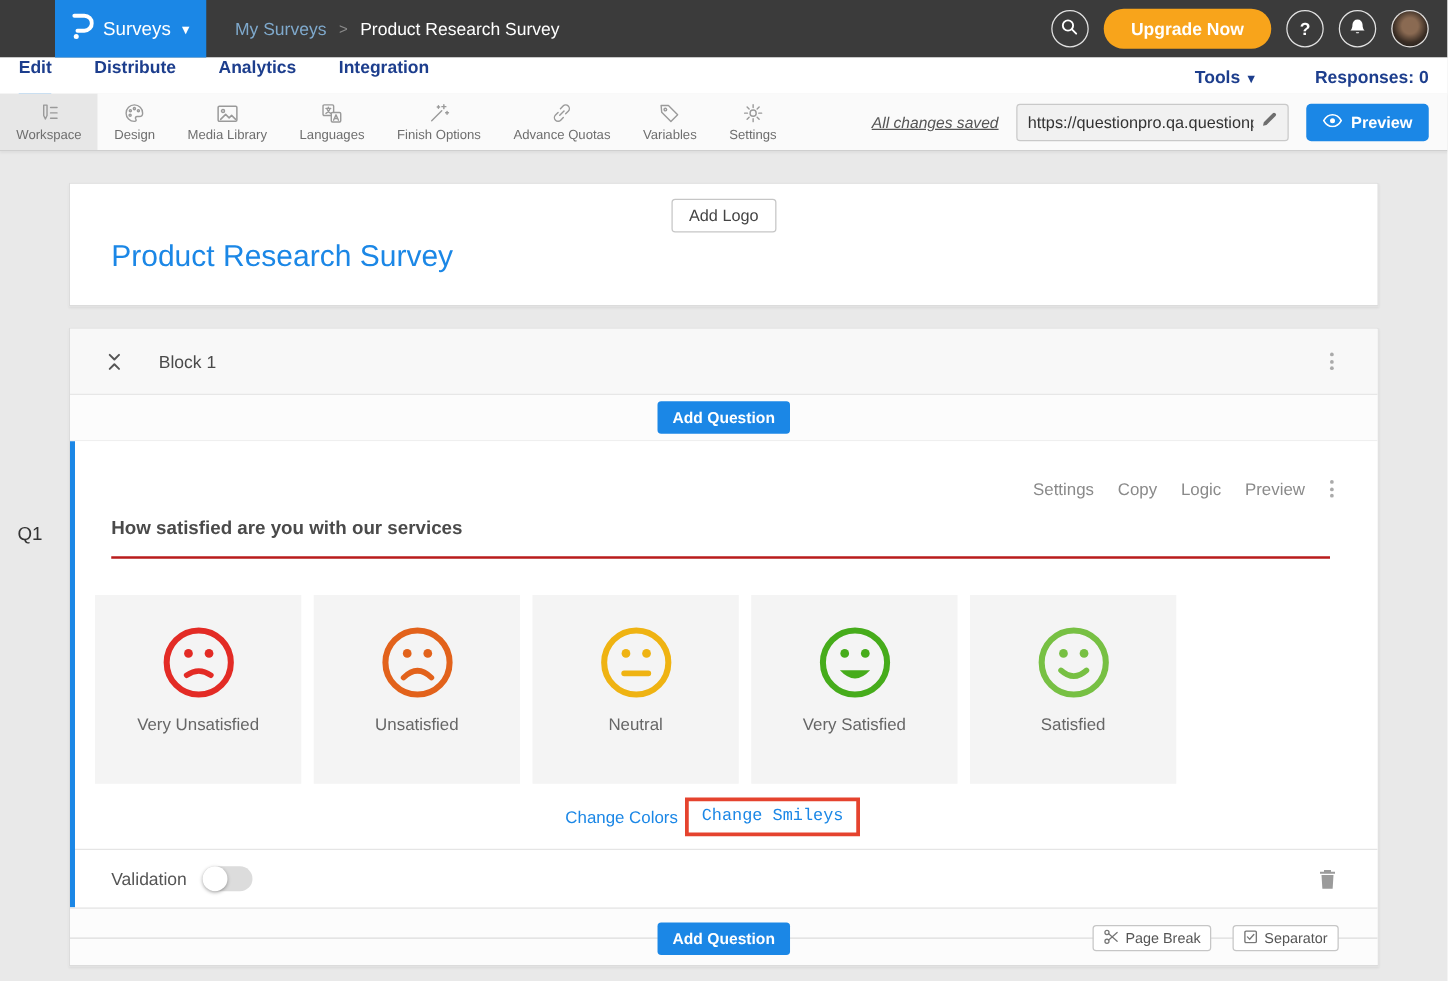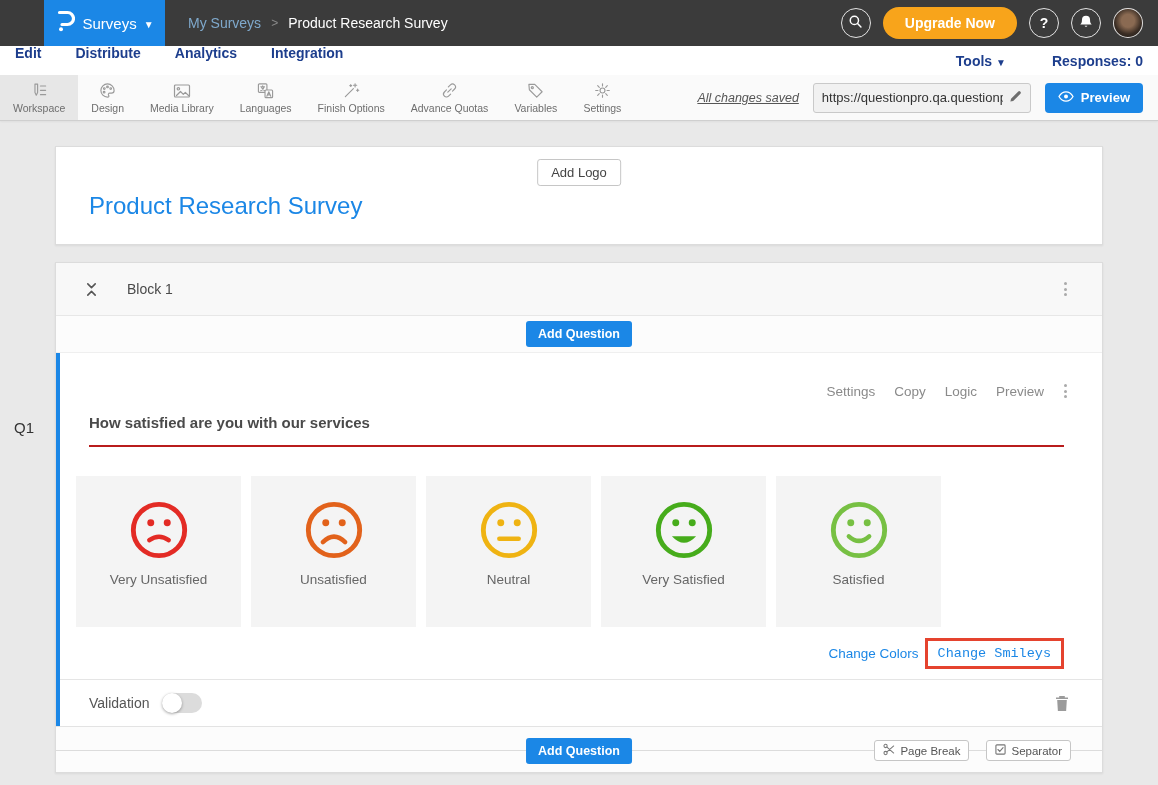"Change Colors" .change-links { justify-content: flex-end -> center }
